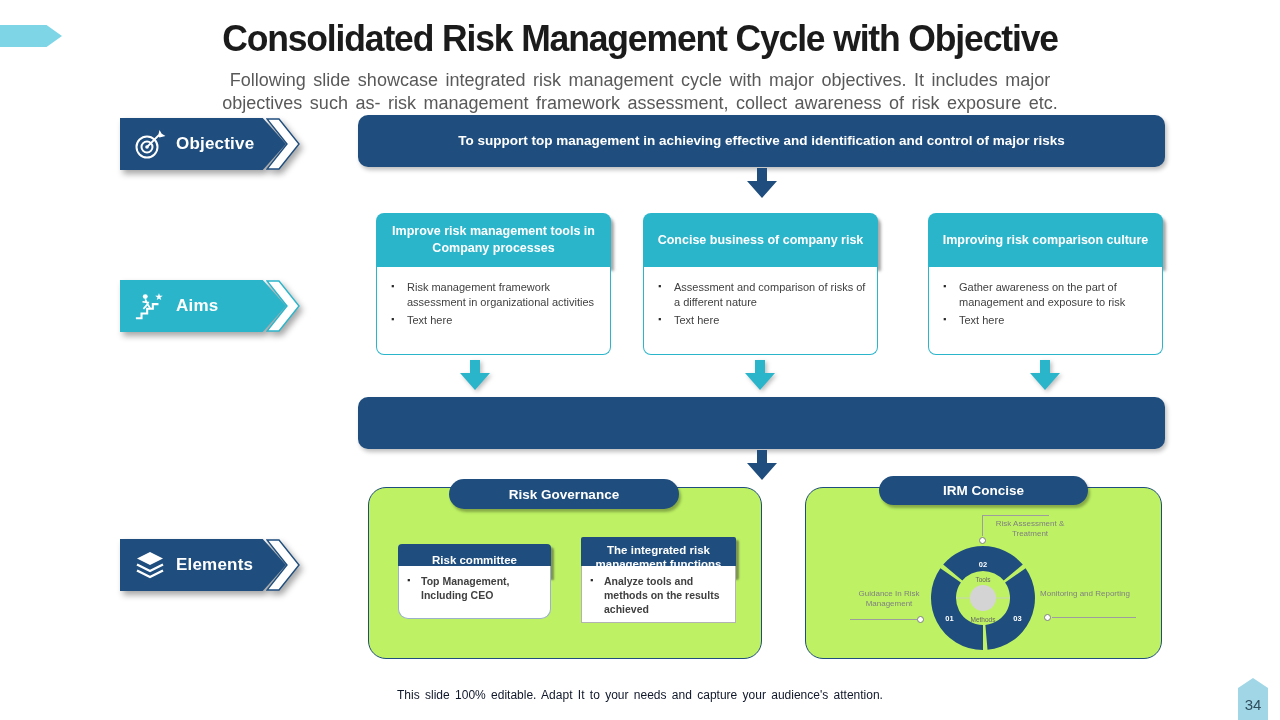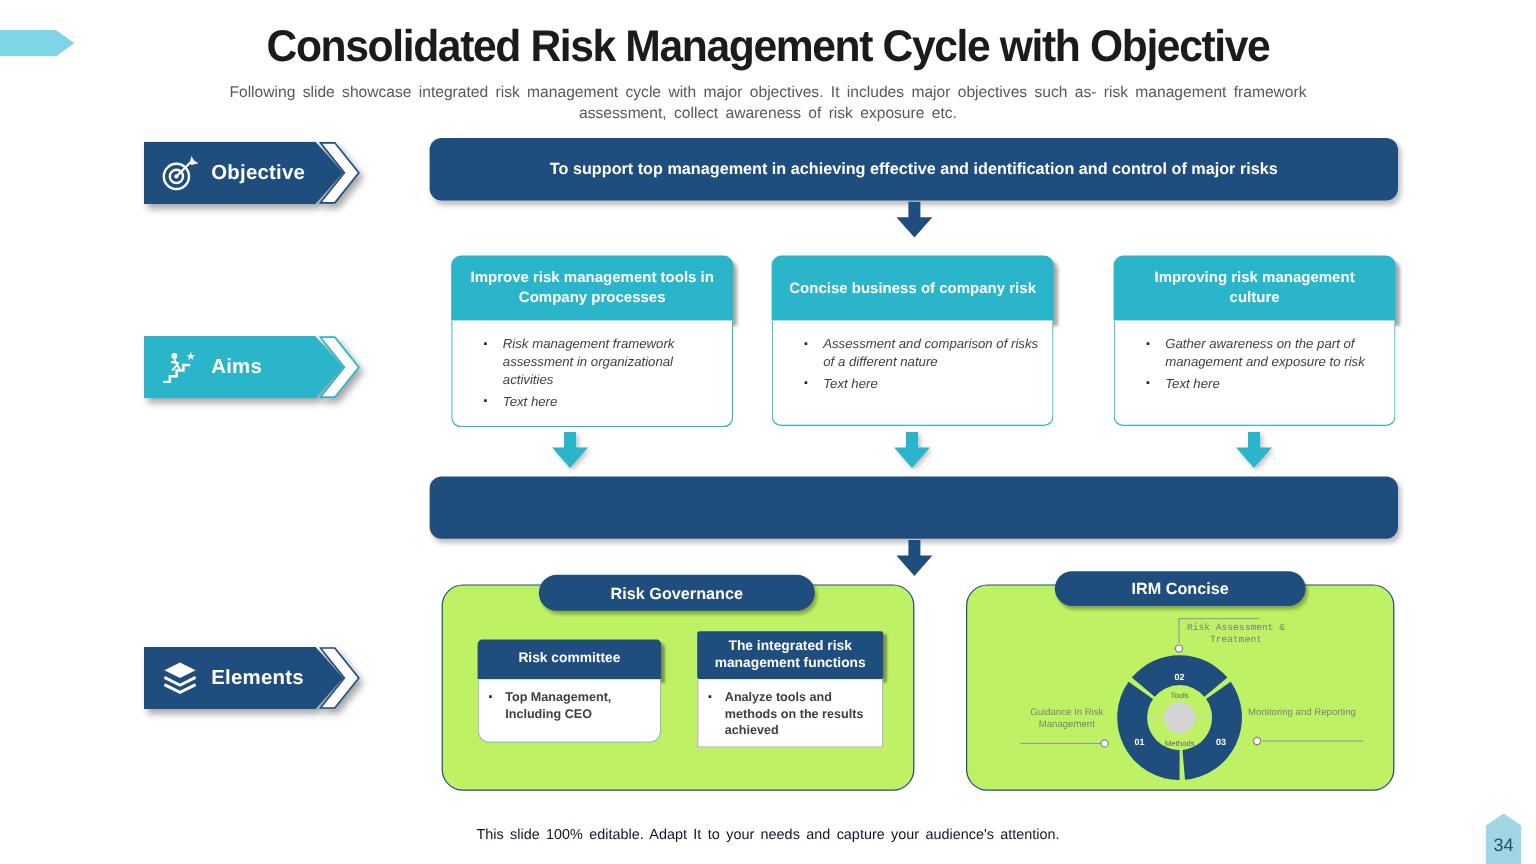"Following slide showcase integrated risk" .subtitle { font-size: 13px -> 18px }
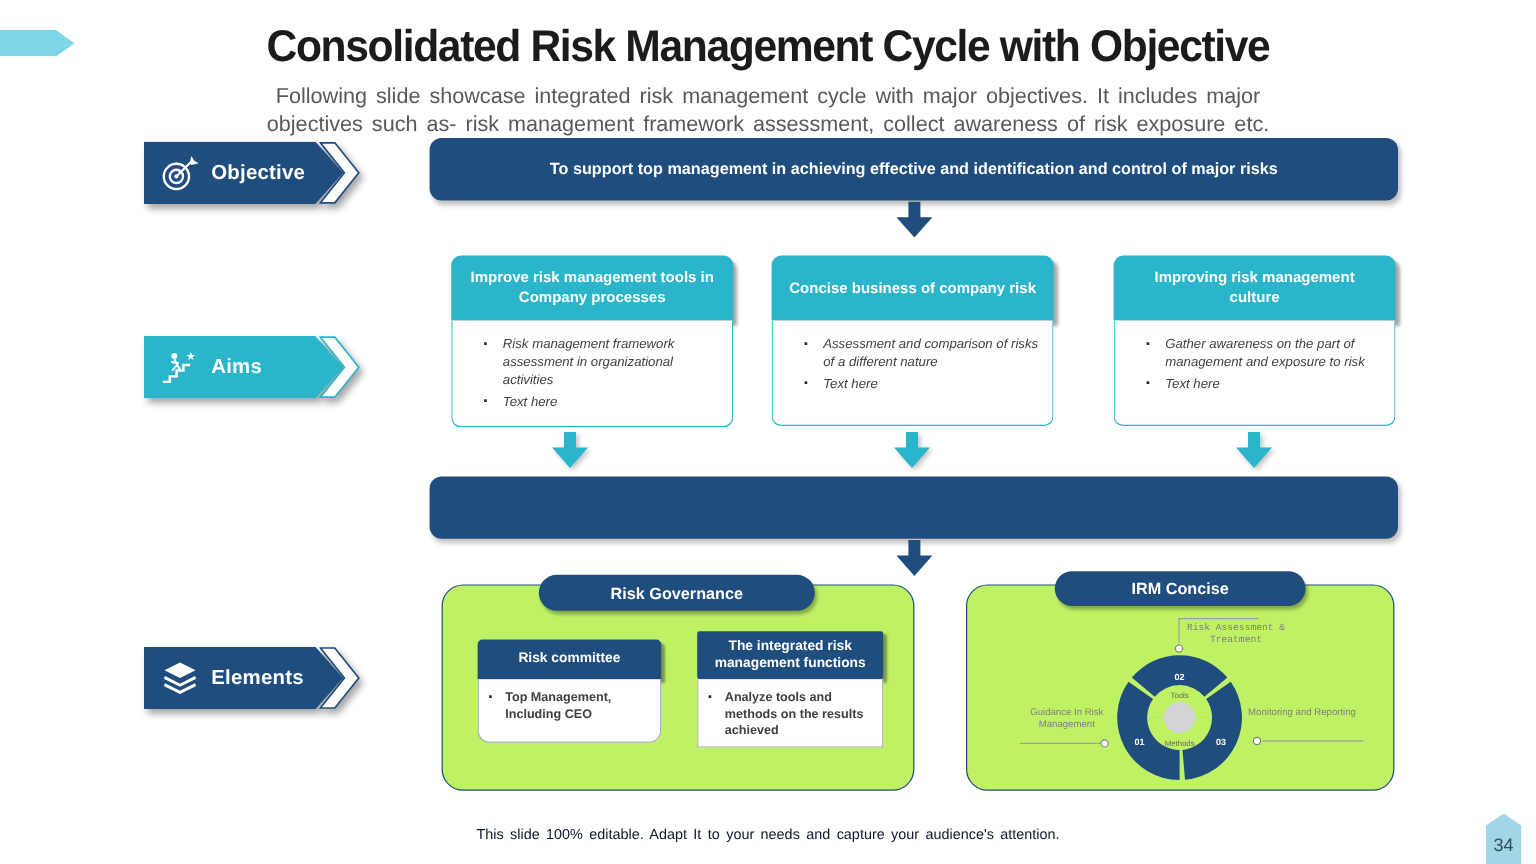"Improving risk management culture" div.aim-head { text: management -> comparison }
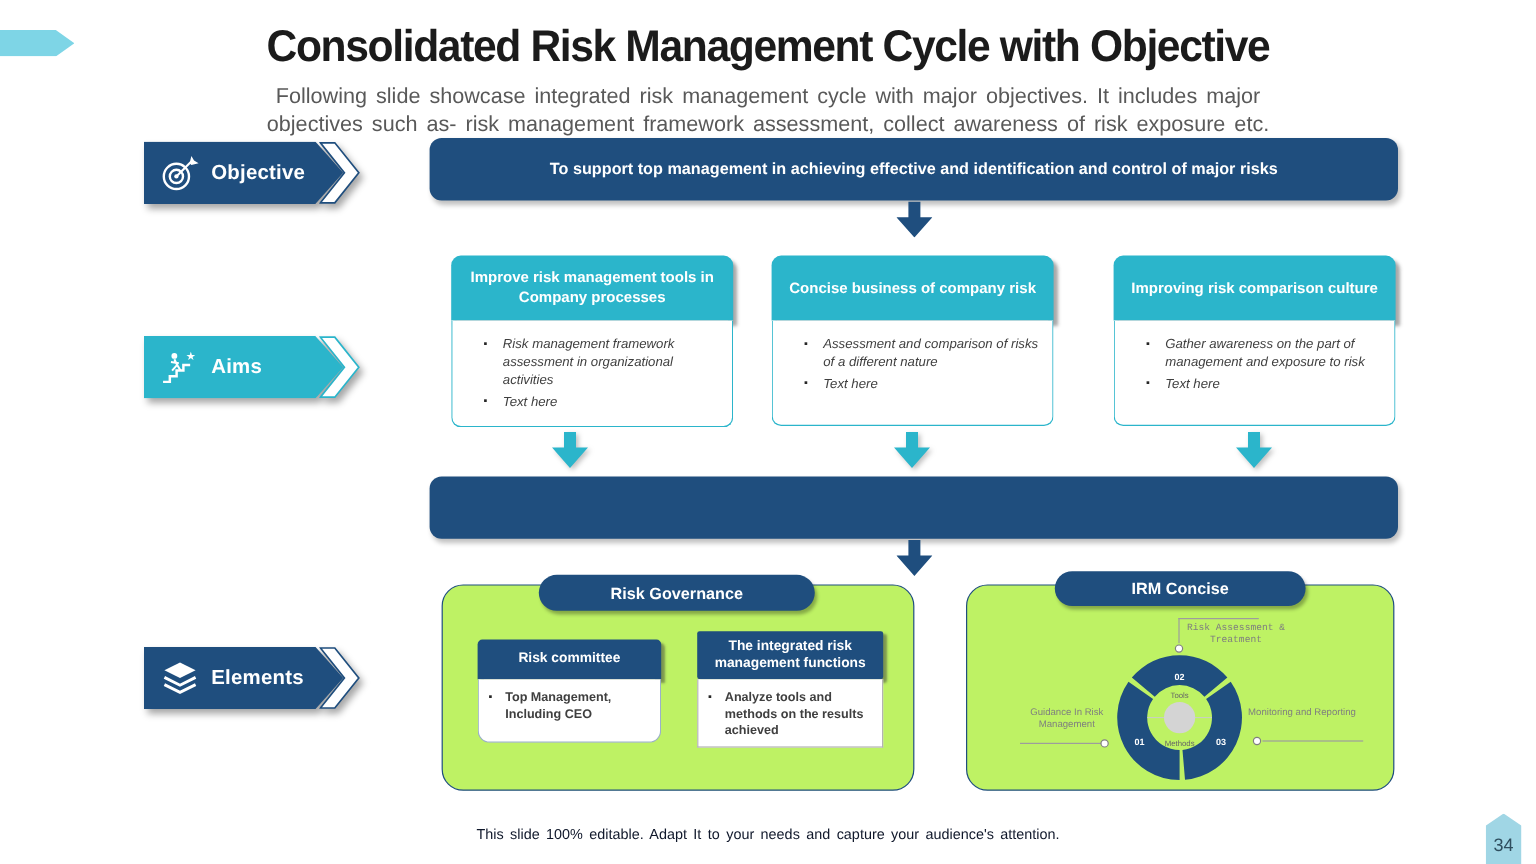"Risk management framework assessment in" .aim-body { font-style: italic -> none; padding: 13px 8px 10px 18px -> 13px 8px 10px 6px }
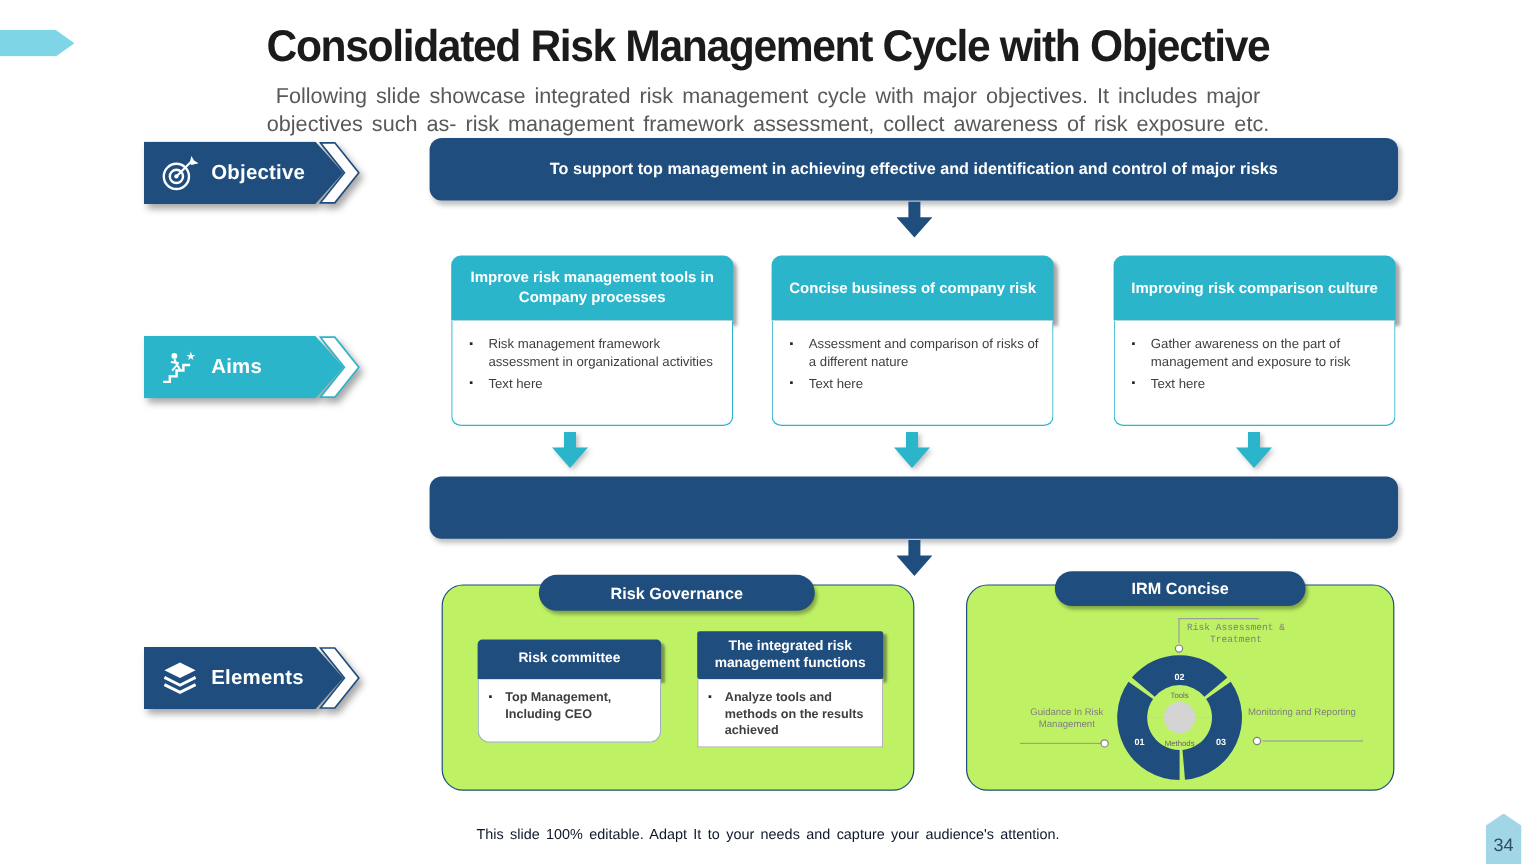"Risk Assessment & Treatment" div.callout { font-family: Liberation Mono, monospace -> none }
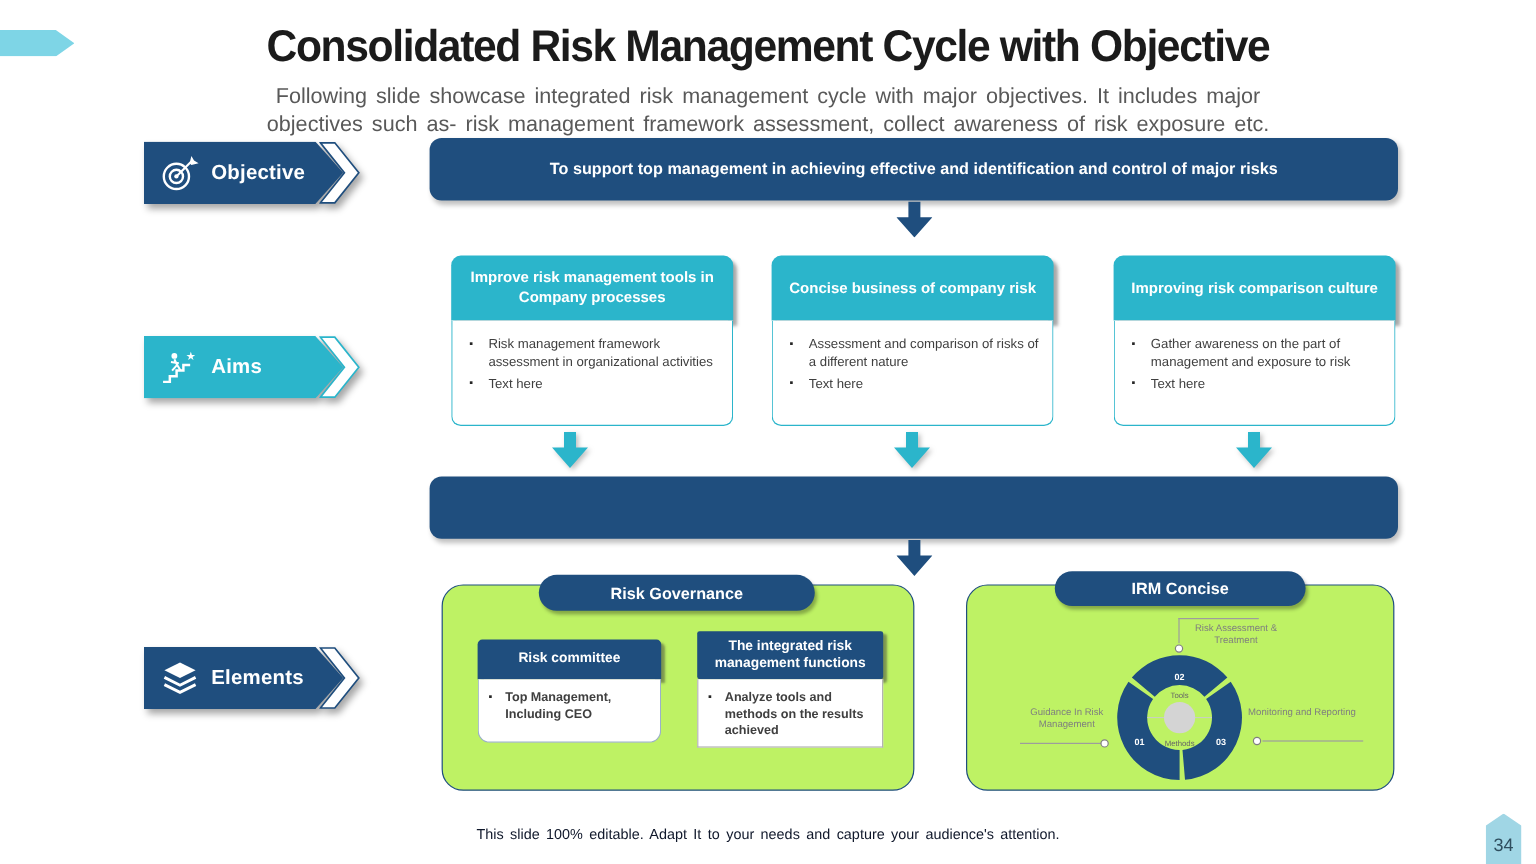"The integrated risk management functions" .sub-card-head { margin-top: none -> 11px }
